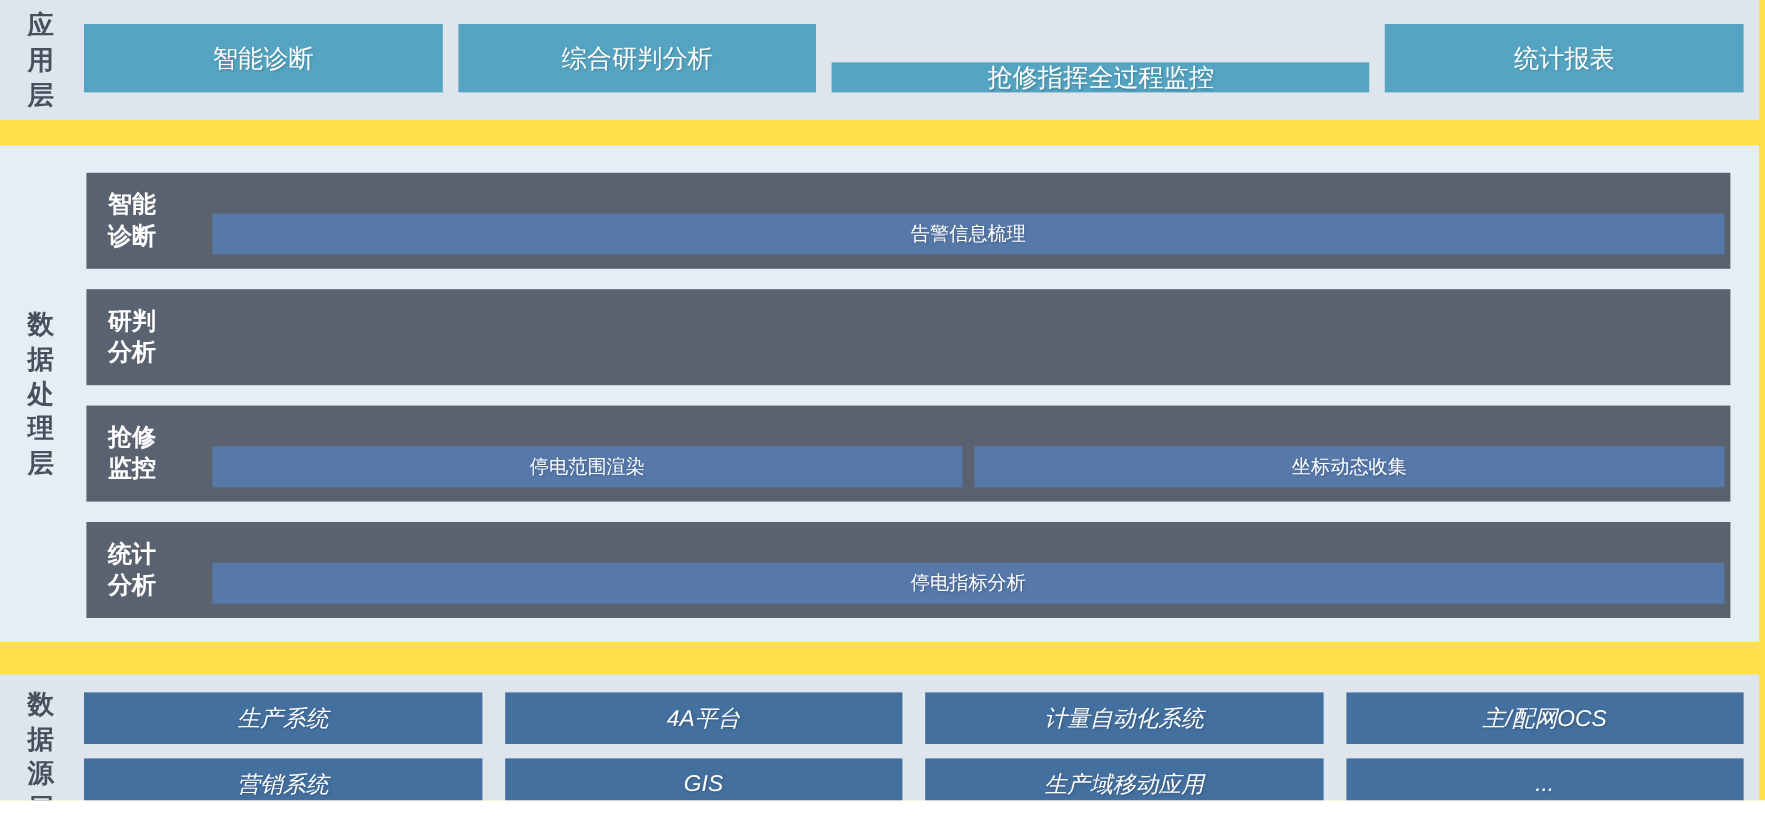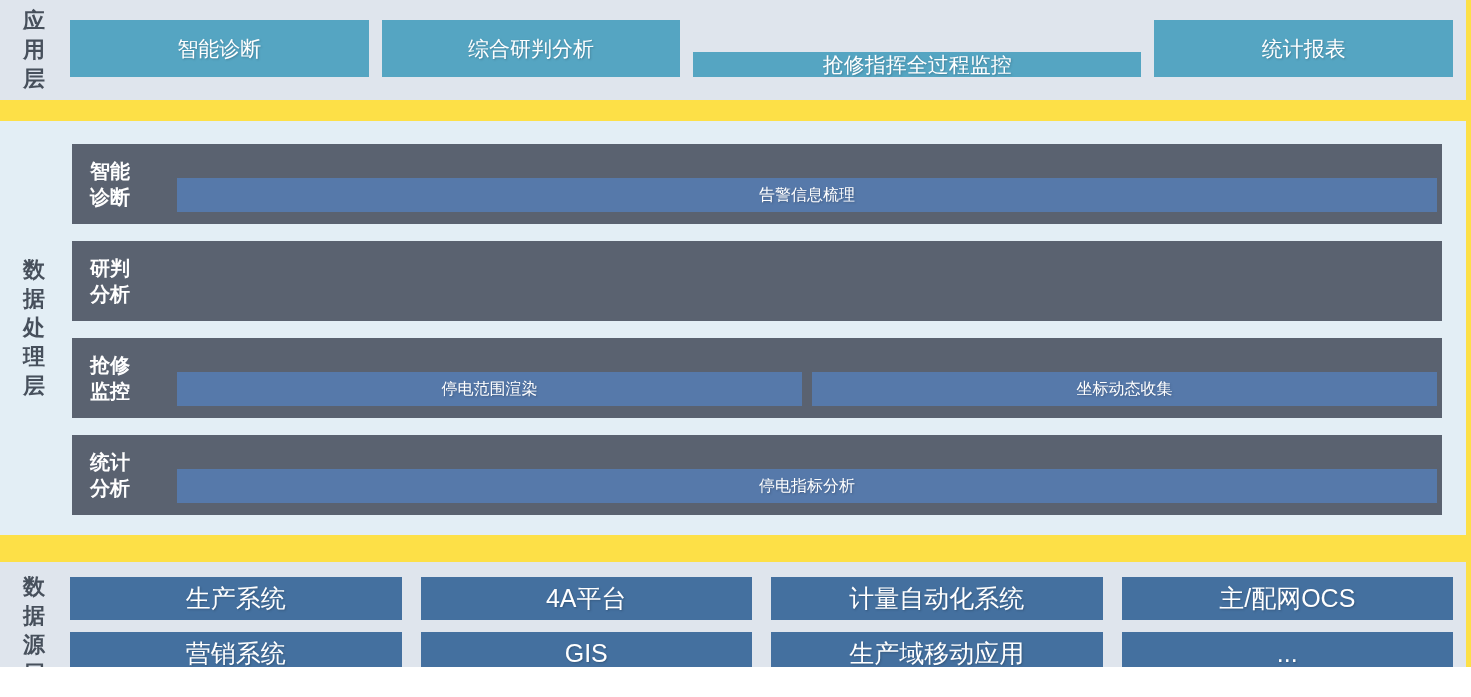"生产系统" .sbox { font-size: 25px -> 19px; font-style: none -> italic }
